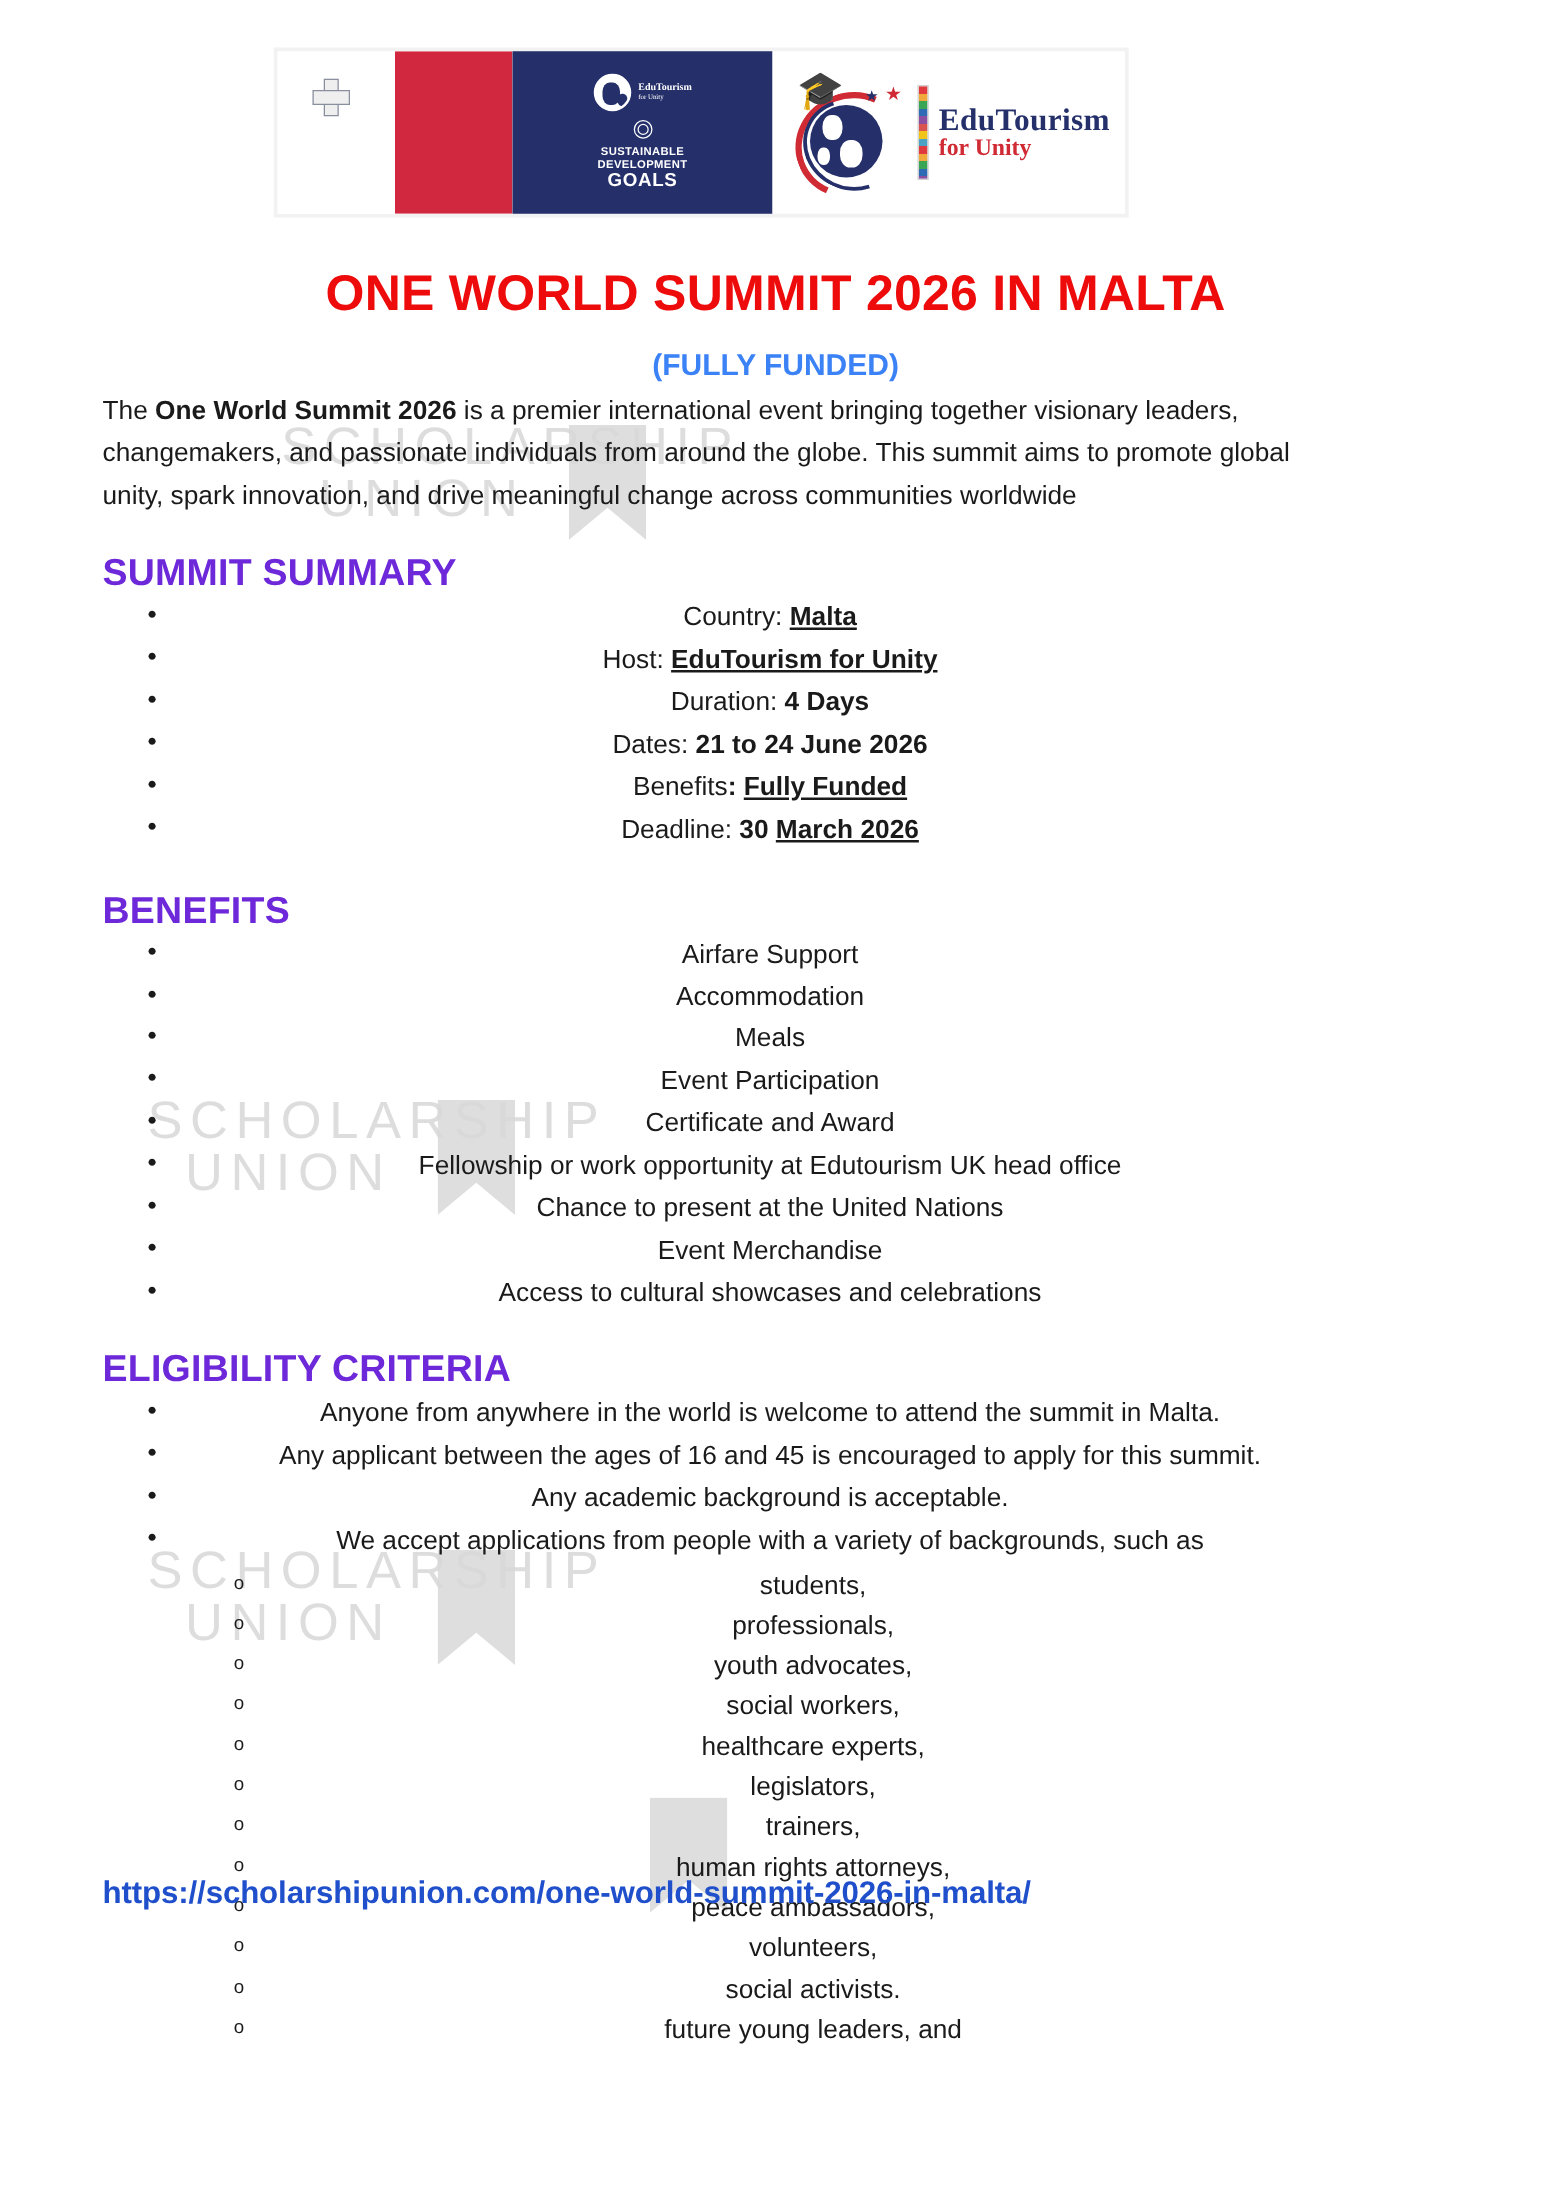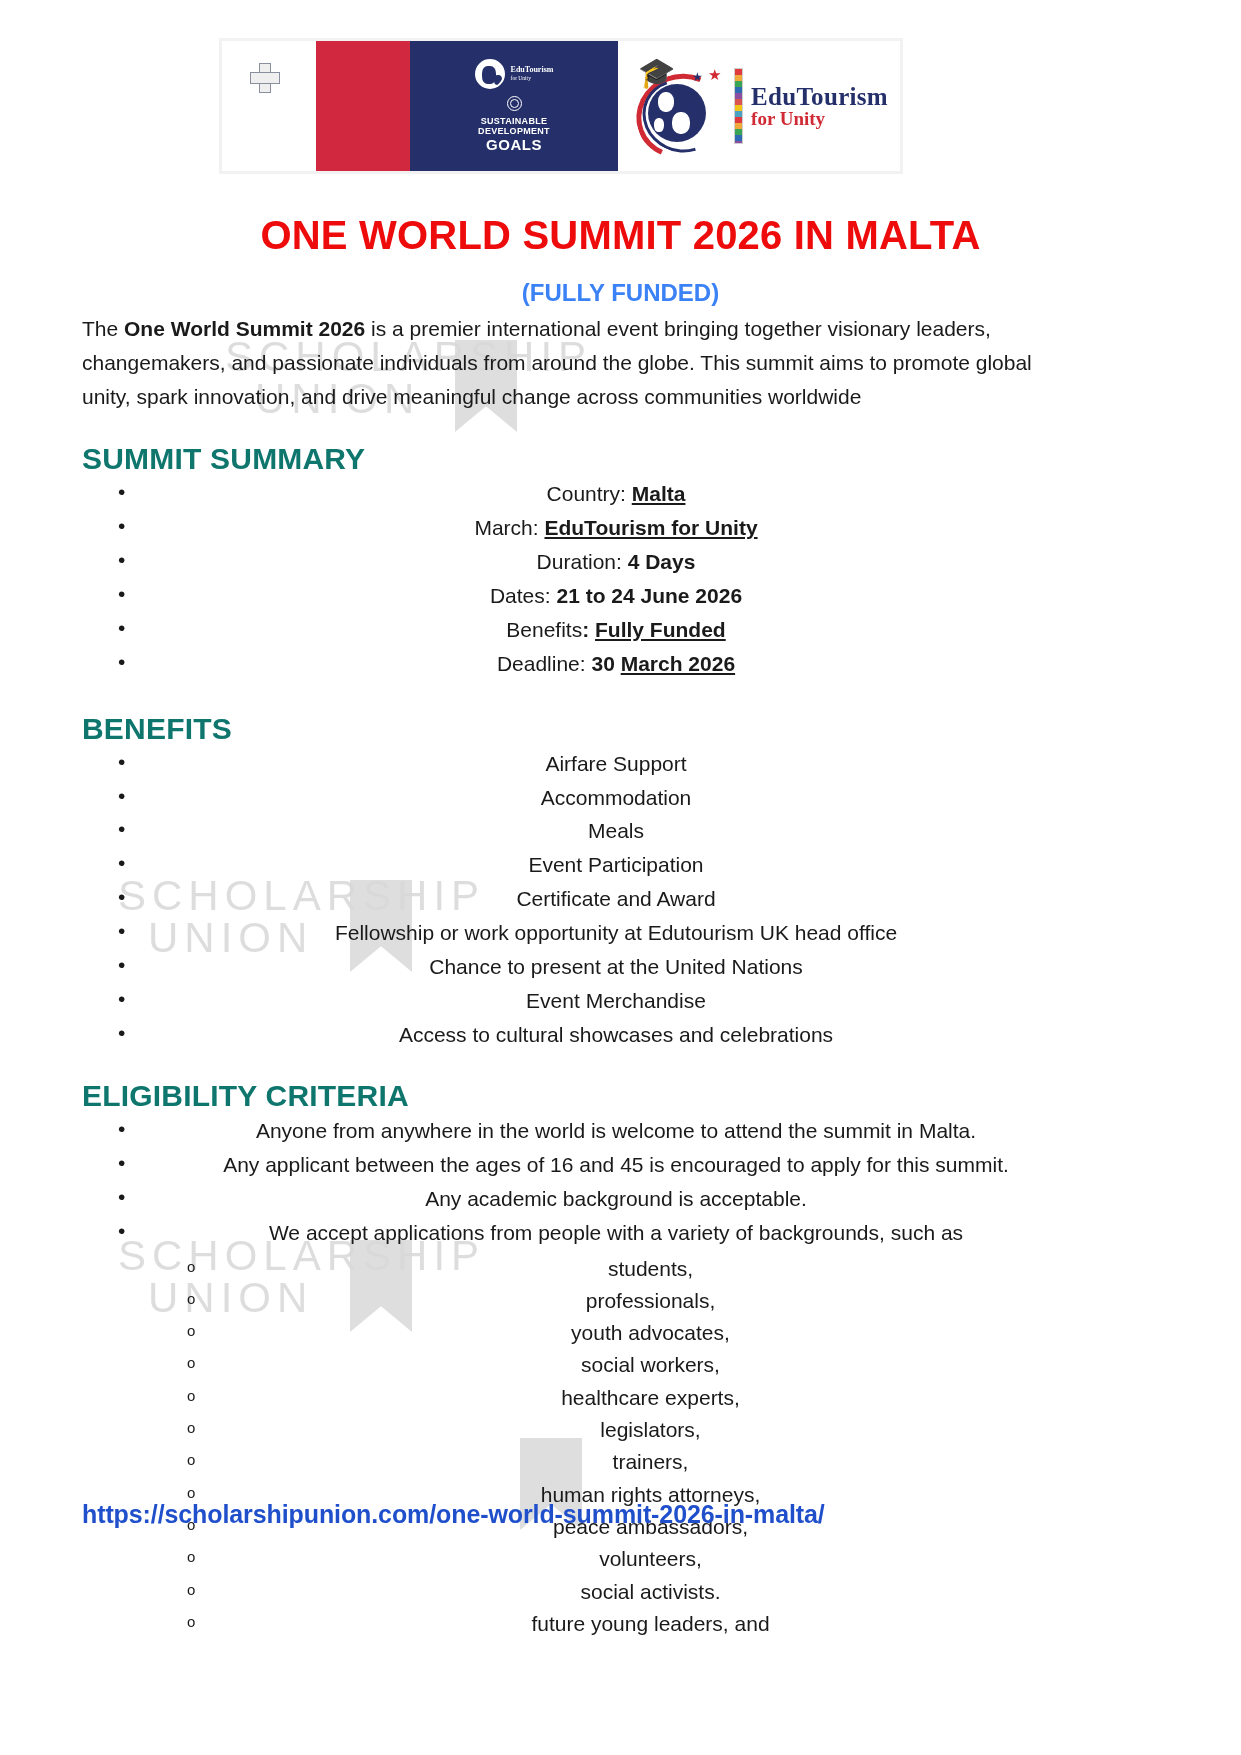"SUMMIT SUMMARY" h2.section { color: #0f766e -> #6d28d9 }
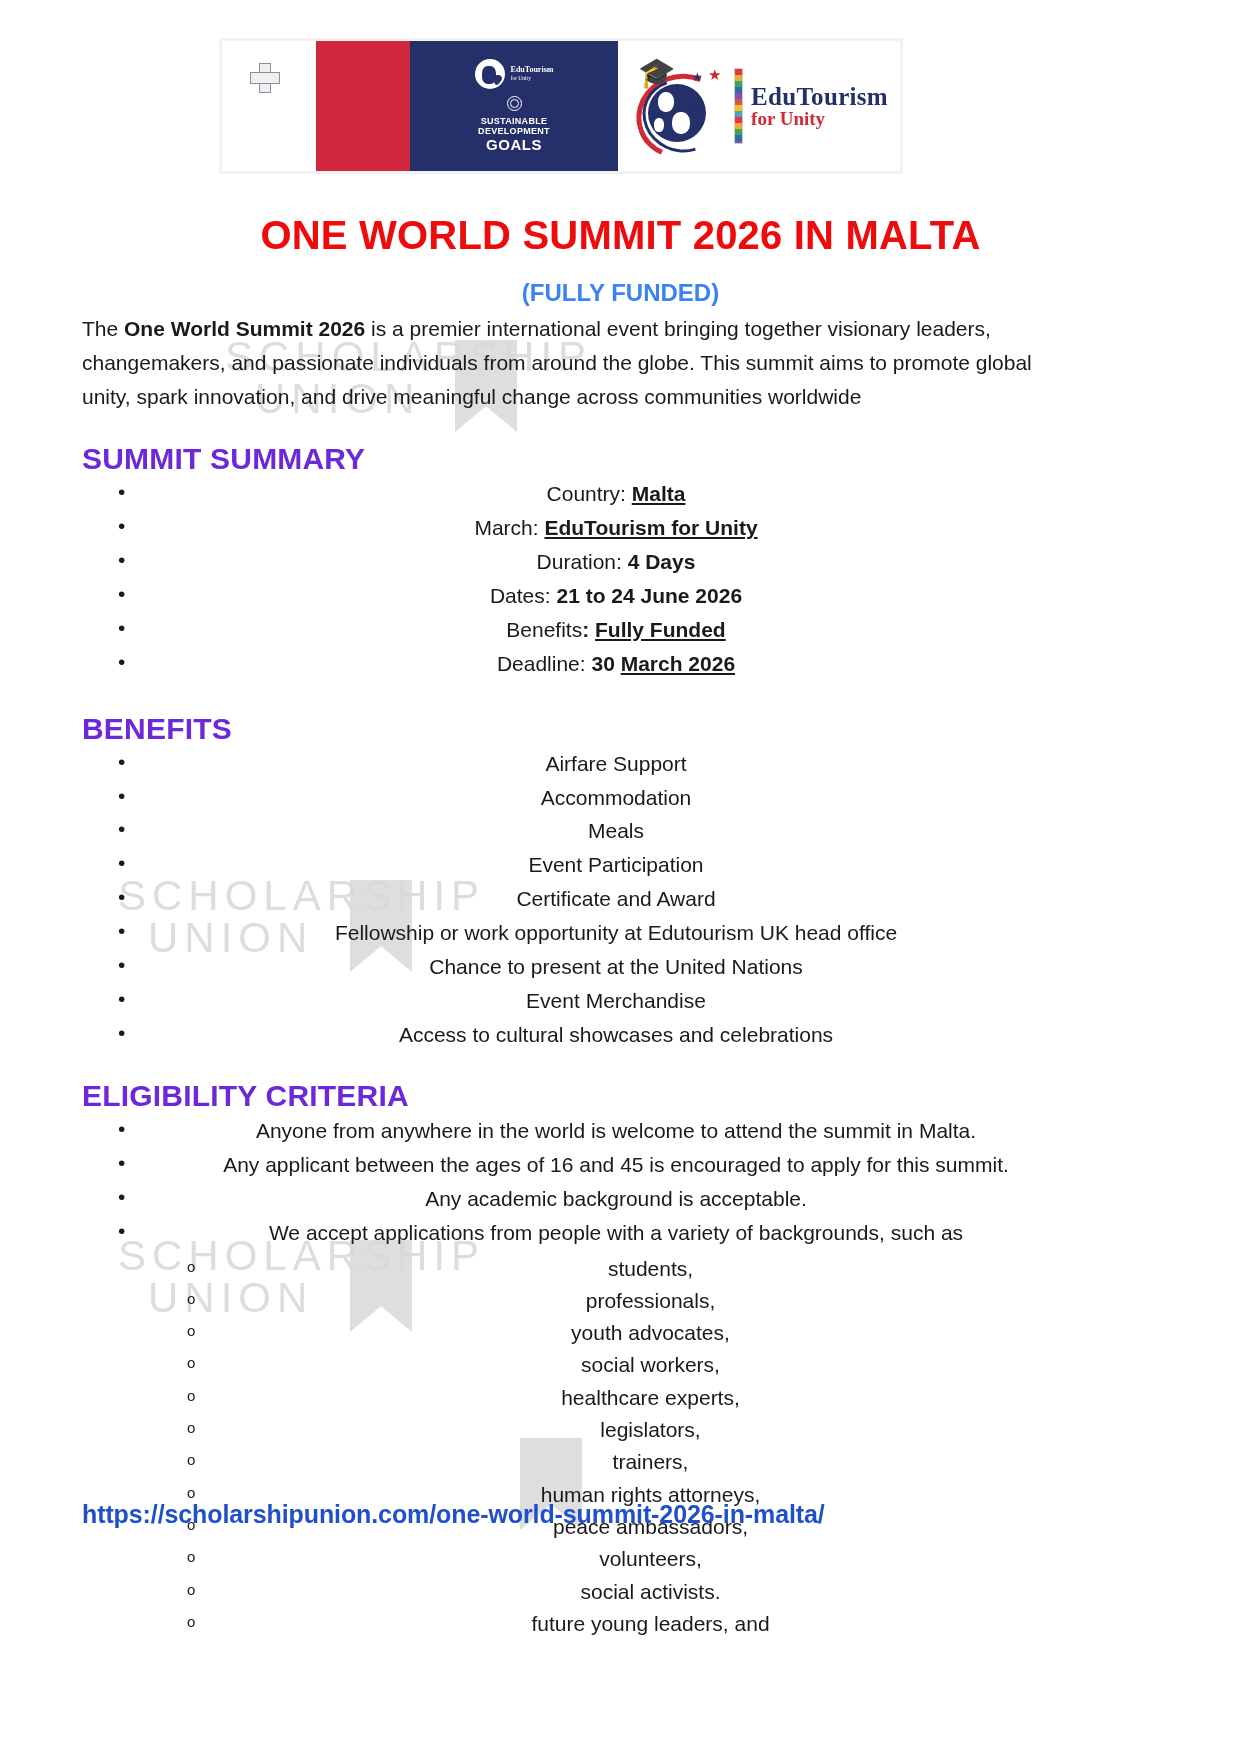"March:" span { text: March -> Host }
